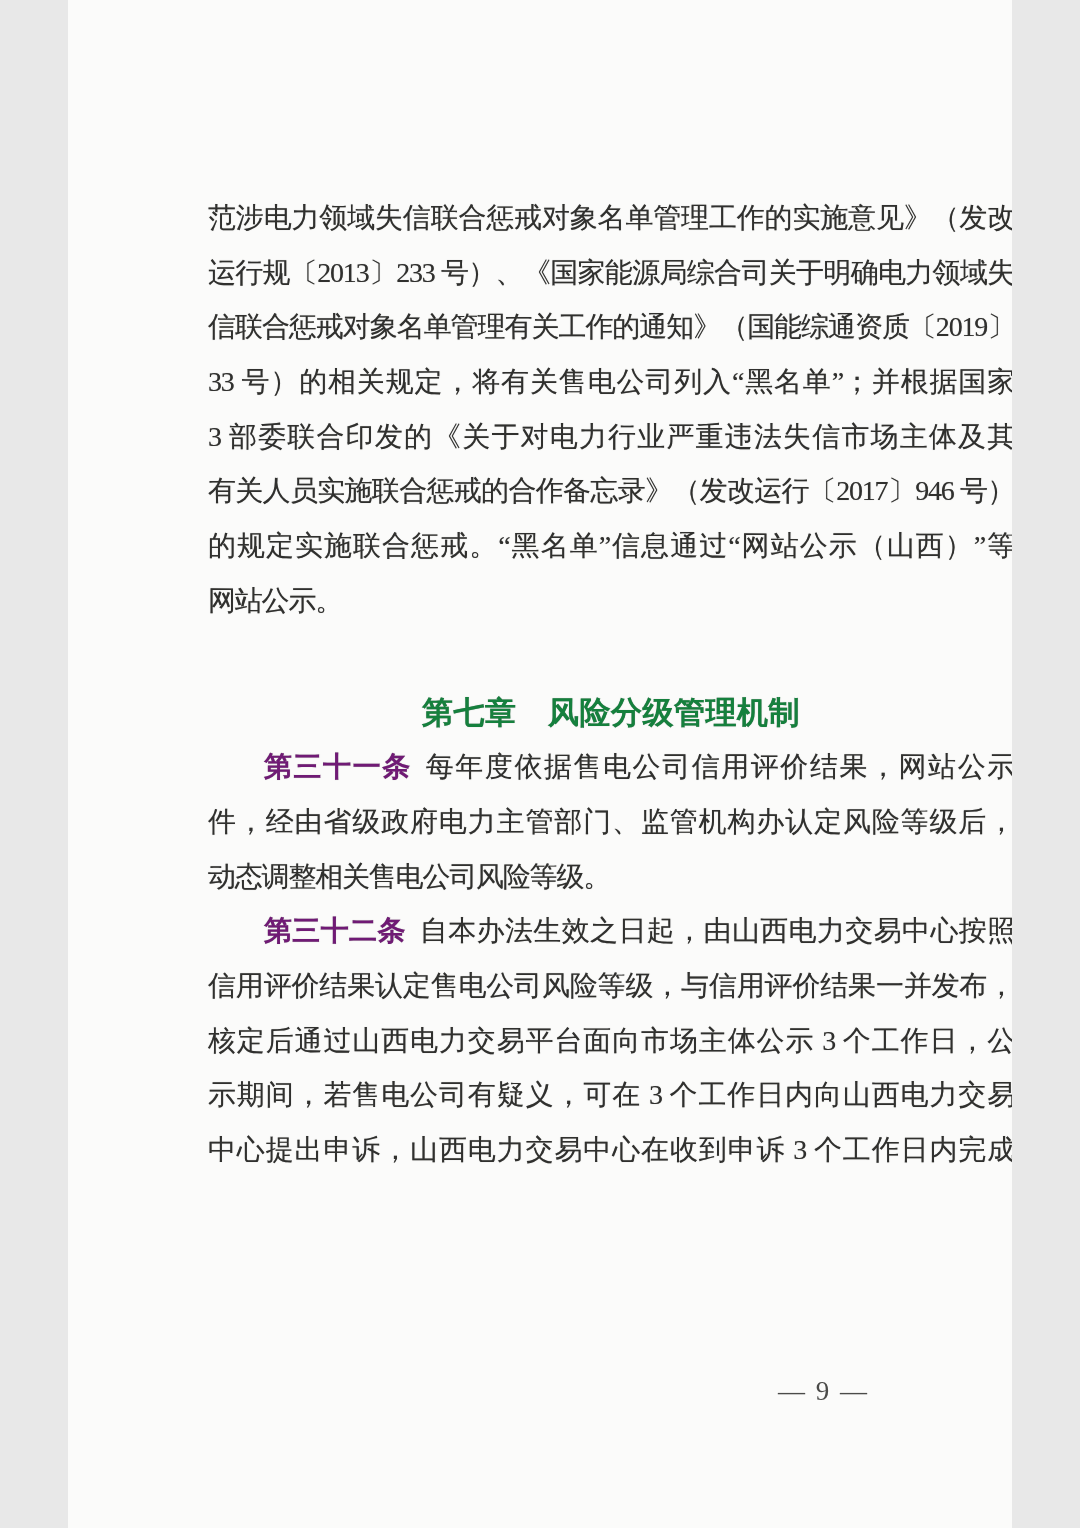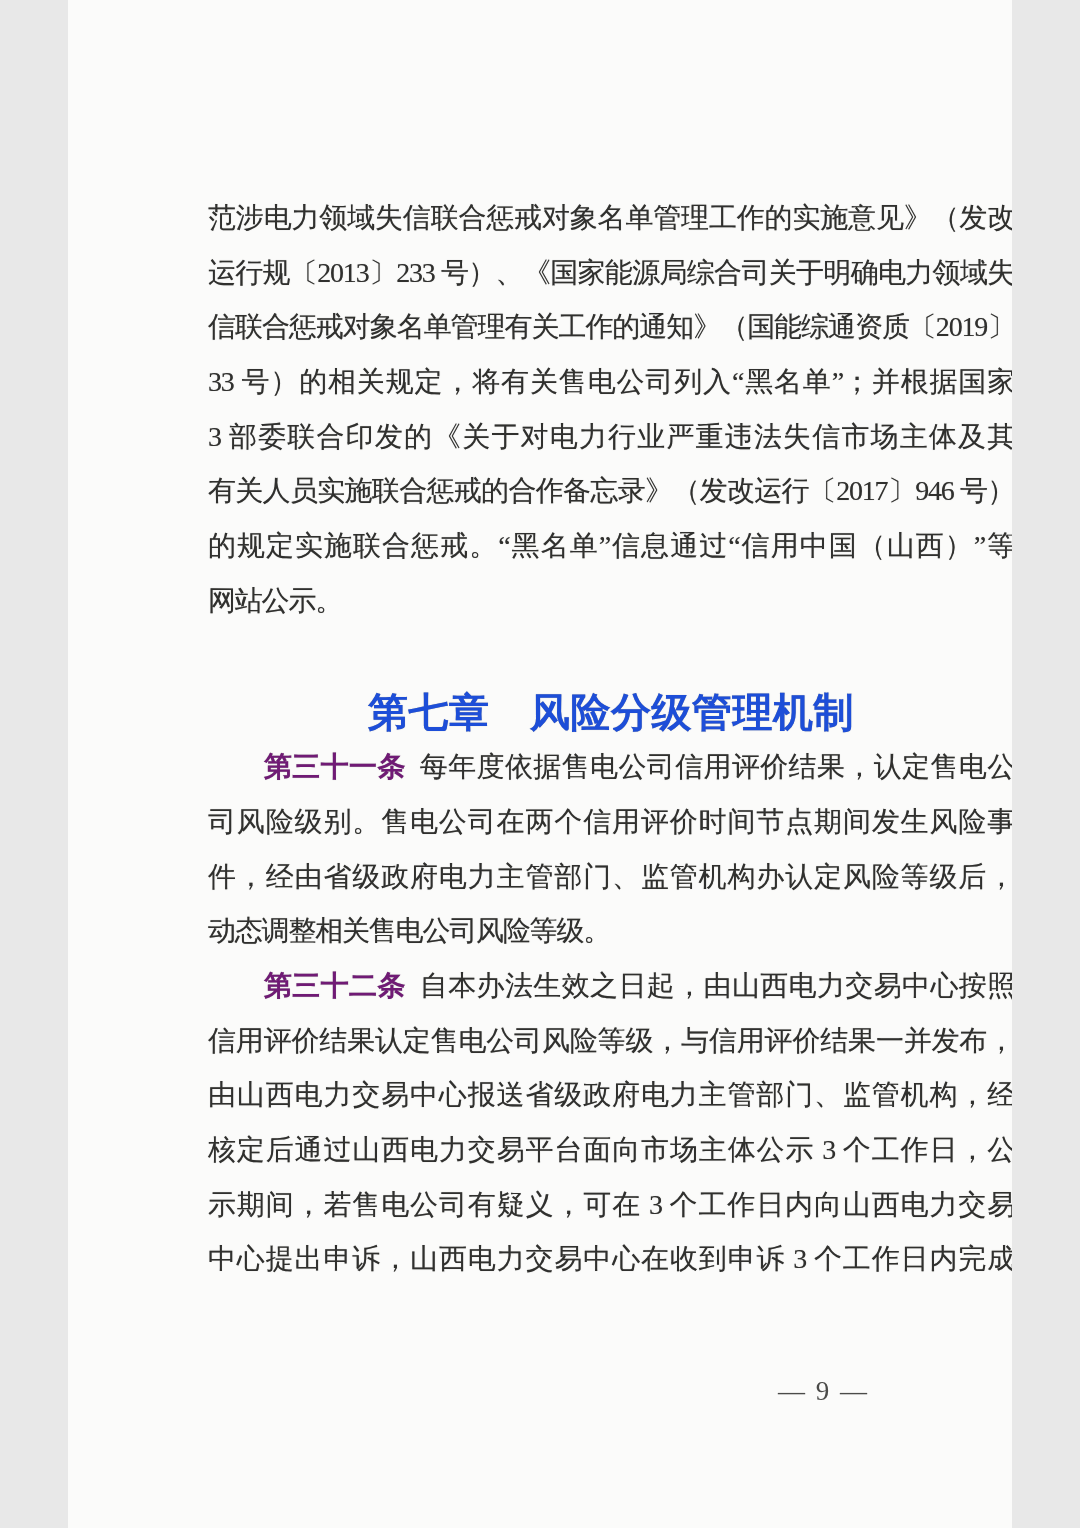"的规定实施联合惩戒。“黑名单”信息通过“信用中国（山西）”等" div.line { text: 信用中国 -> 网站公示 }
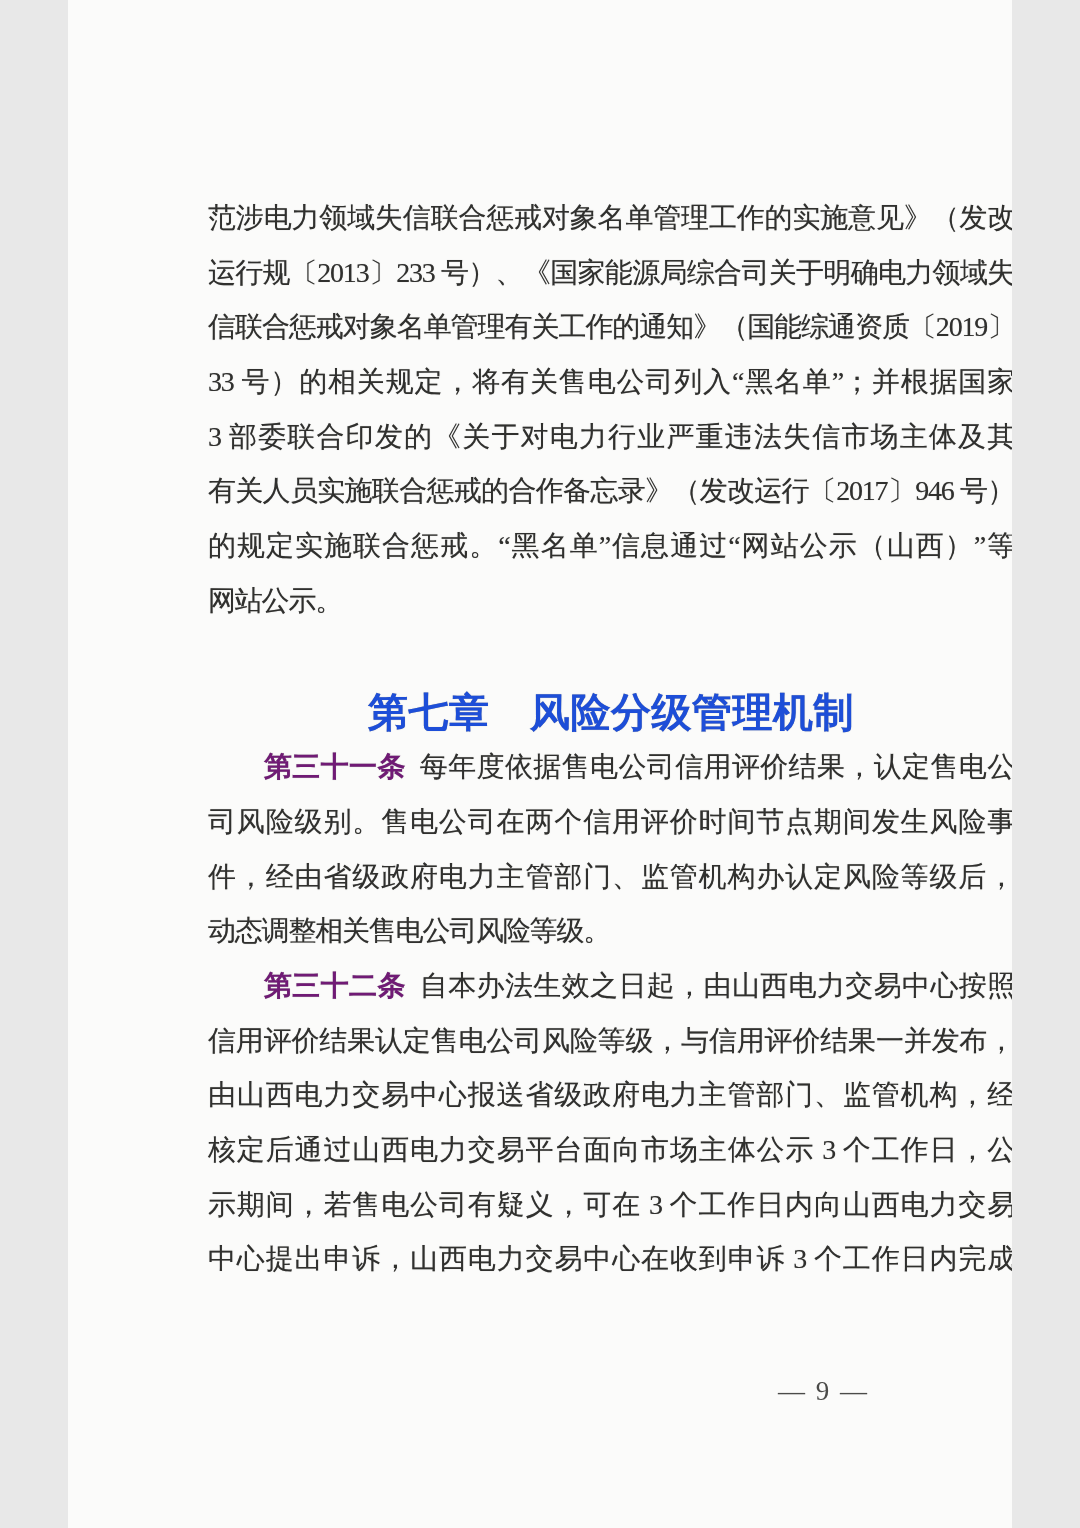"第七章 风险分级管理机制" .chapter-heading { color: #1d4ed8 -> #15803d; font-size: 40px -> 31px }
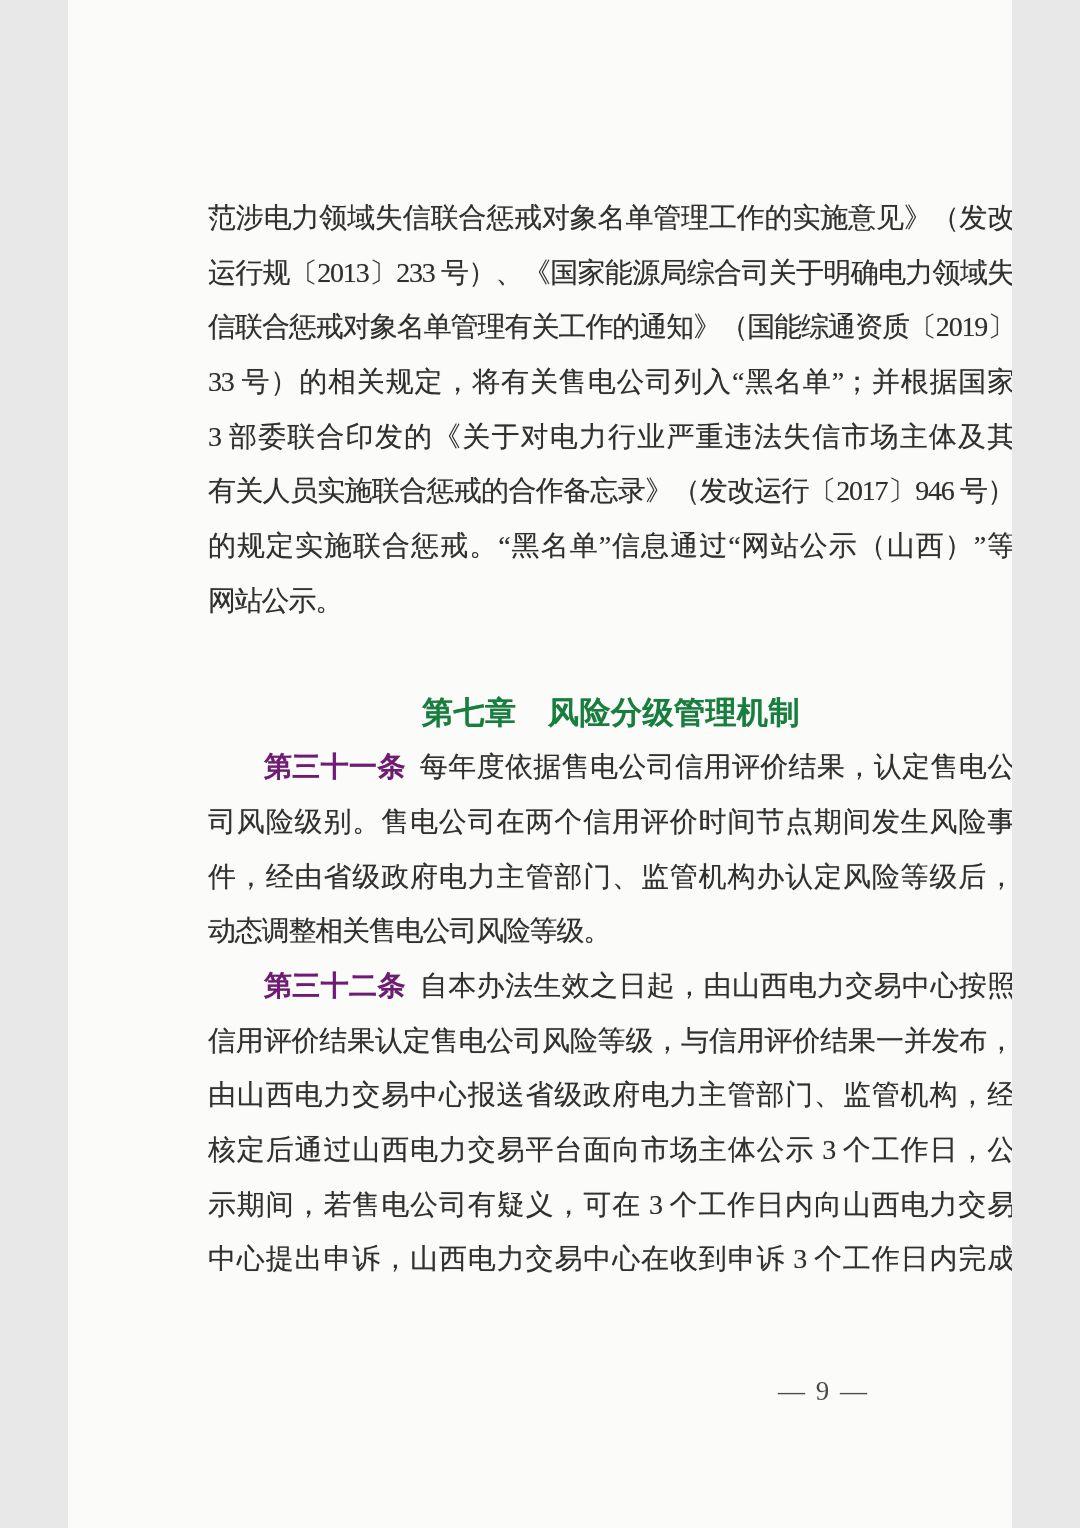"每年度依据售电公司信用评价结果，认定售电公" span.rest { text: 认定售电公 -> 网站公示 }
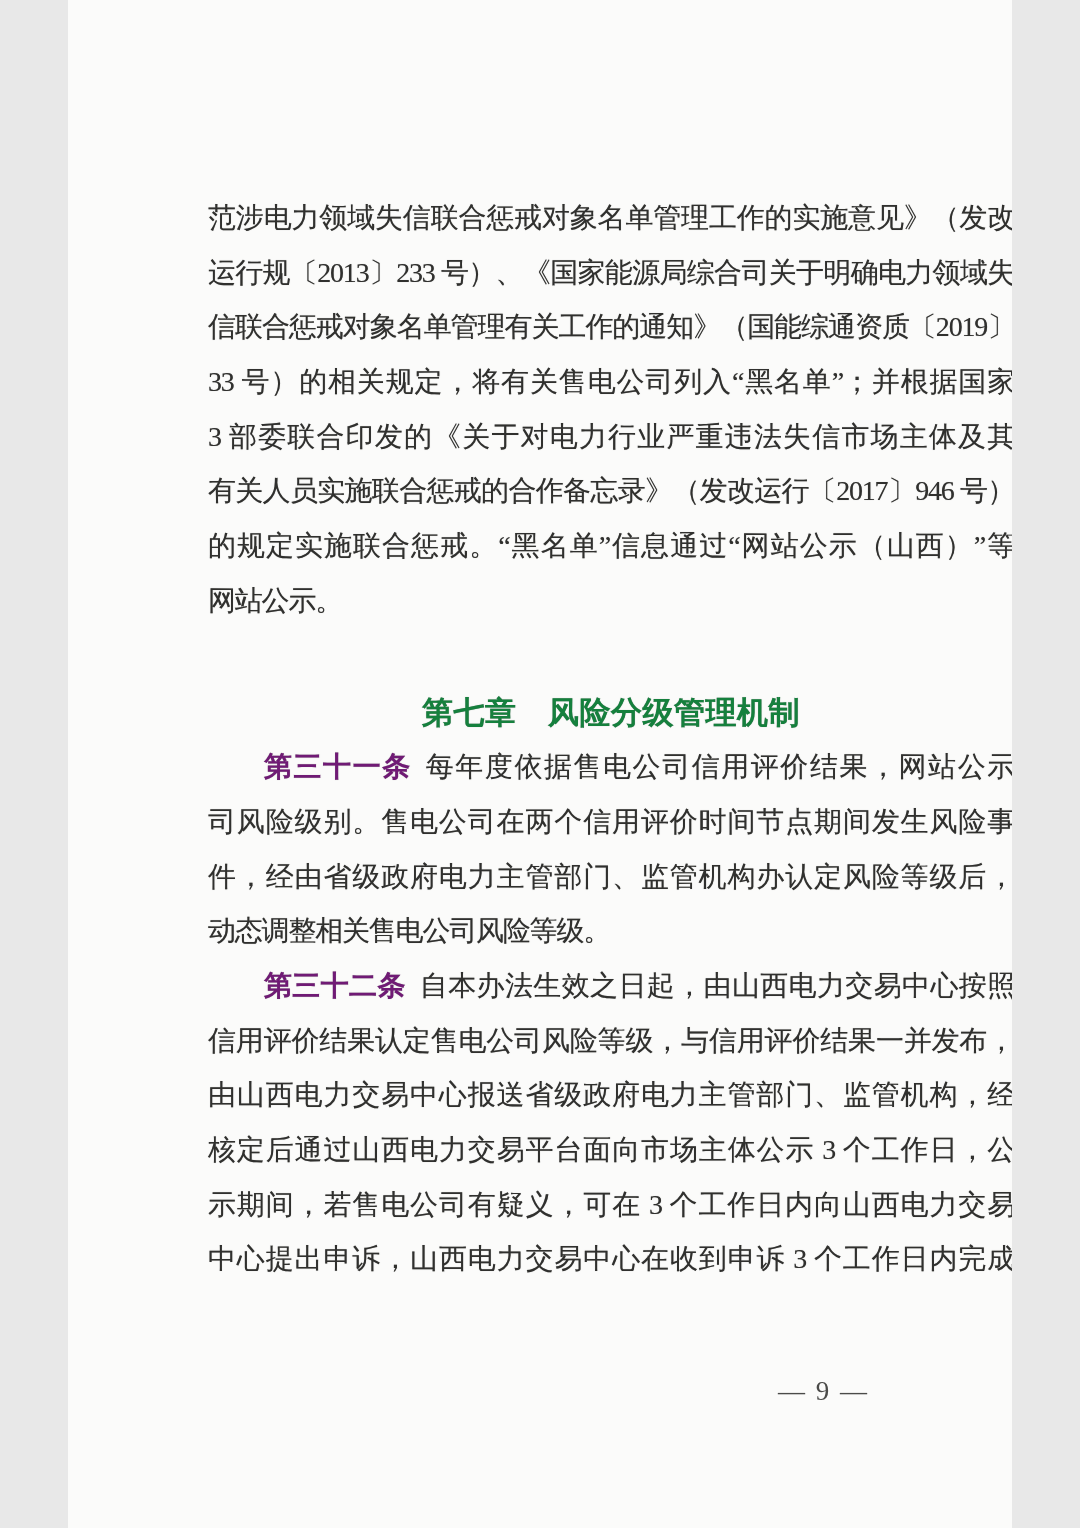"司风险级别。售电公司在两个信用评价时间节点期间发生风险事" div.line { html: <div>司风险级别。售电公司在两个信用评价时间节点期间发生风险事</div> -> none }
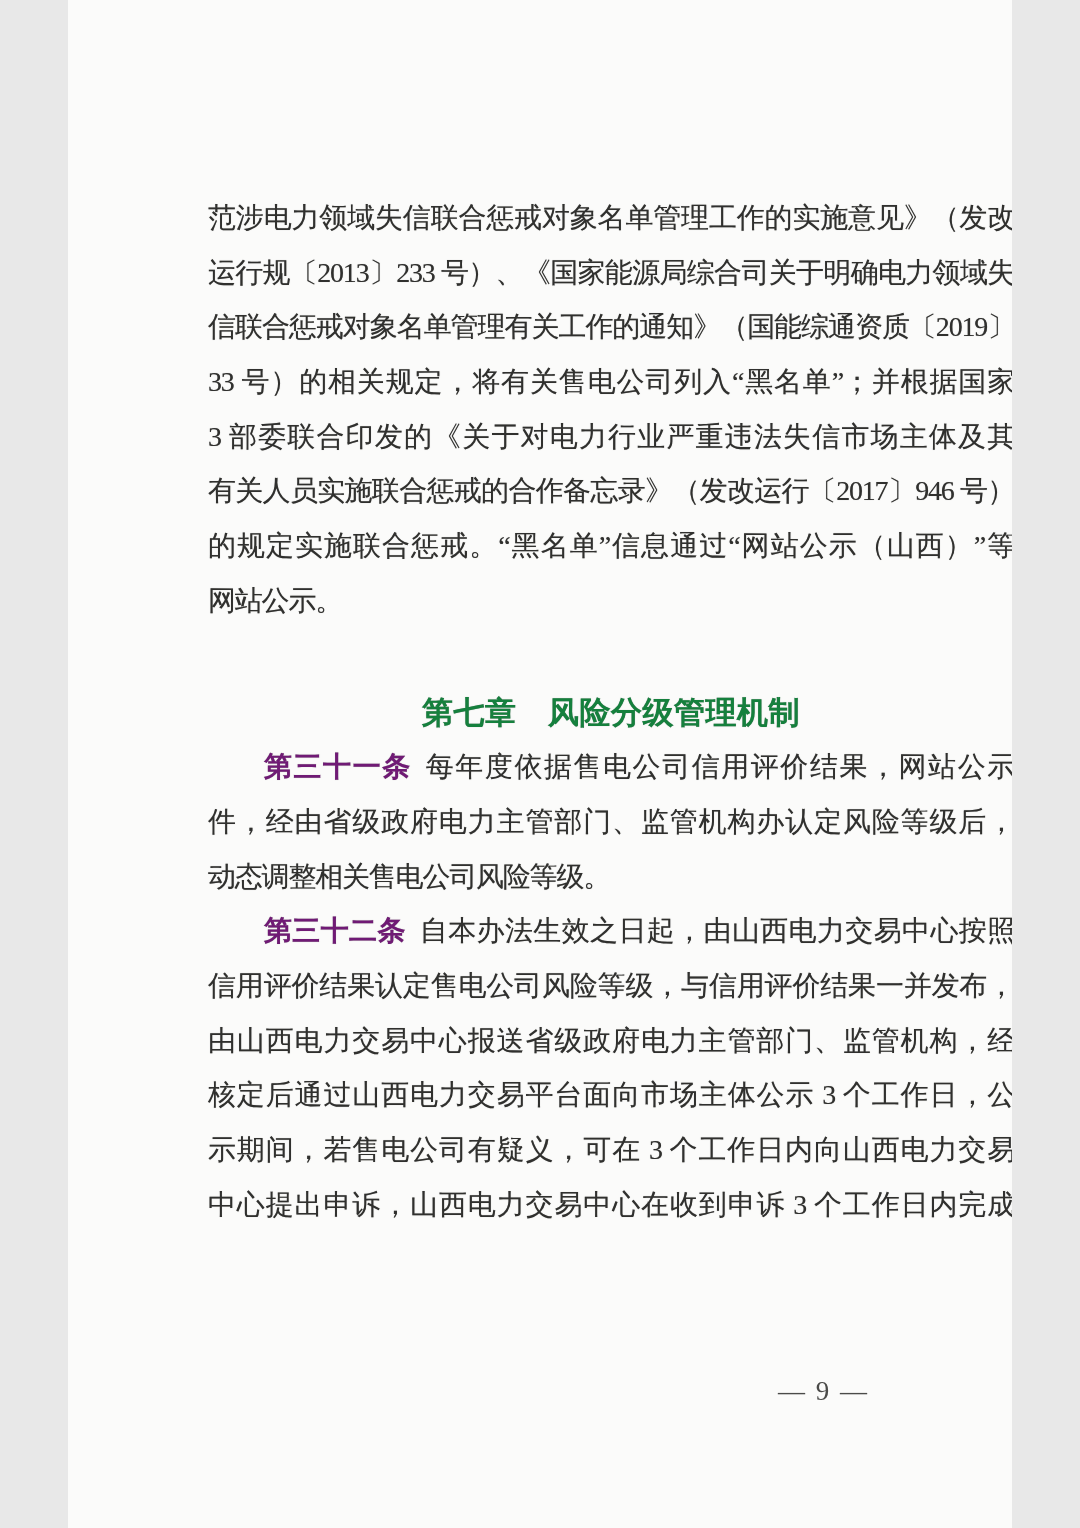"由山西电力交易中心报送省级政府电力主管部门、监管机构，经" div.line { html: <div>由山西电力交易中心报送省级政府电力主管部门、监管机构，经</div> -> none }
